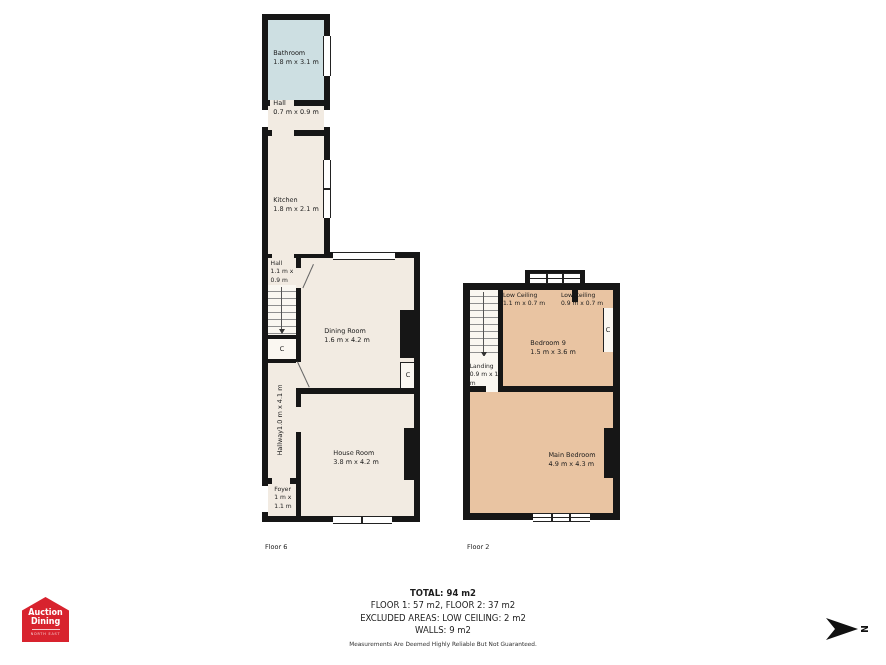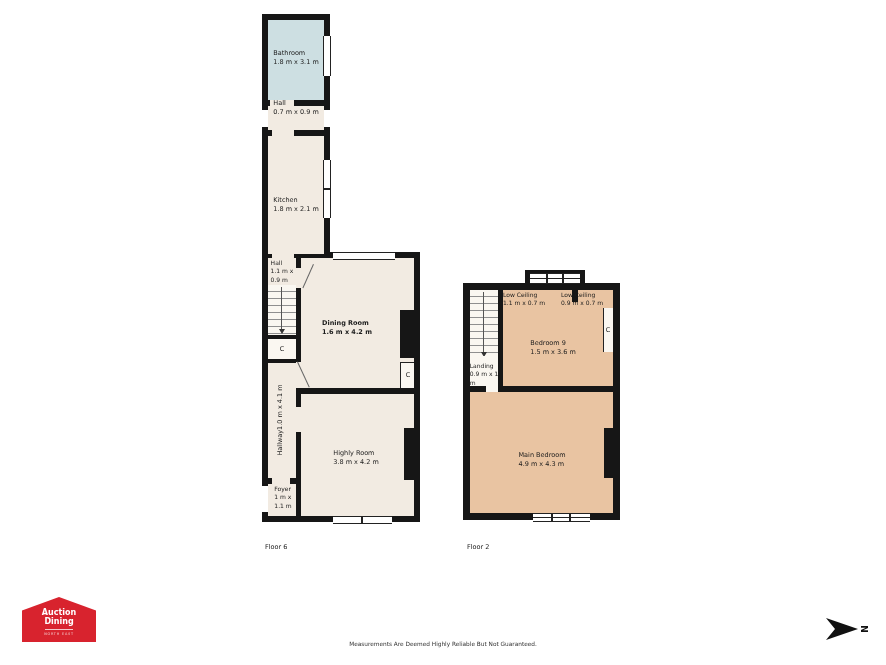"Dining Room" div.rlabel { font-weight: bold -> none; top: 328px -> 336px }
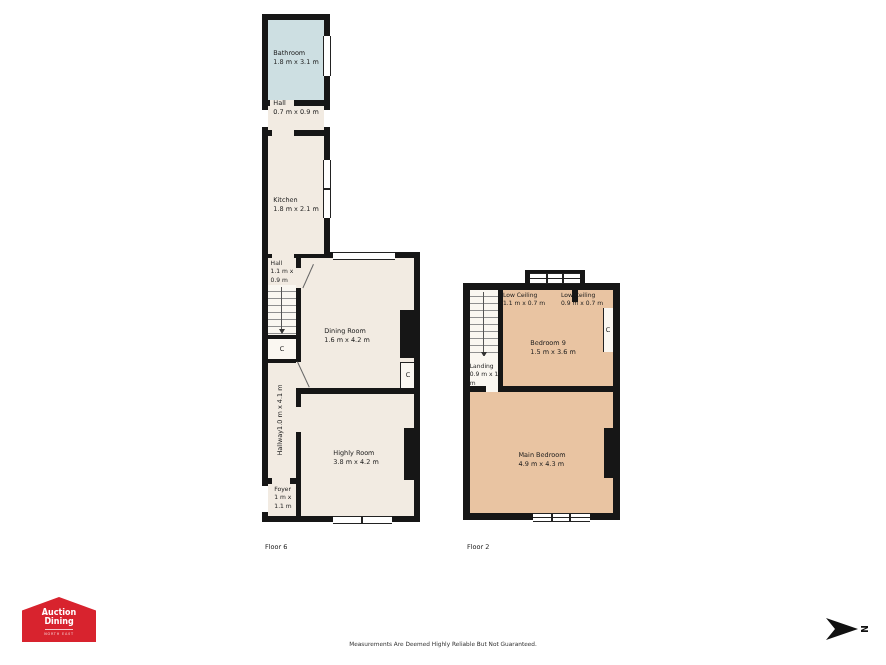"Highly Room" span.nm { text: Highly -> House }
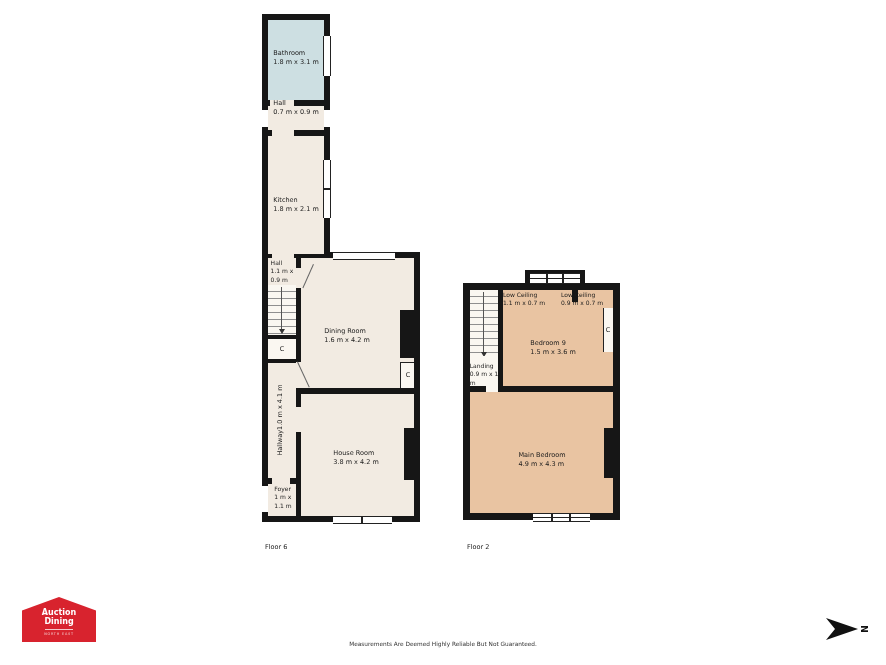"Main Bedroom" div.rlabel { left: 542px -> 572px }
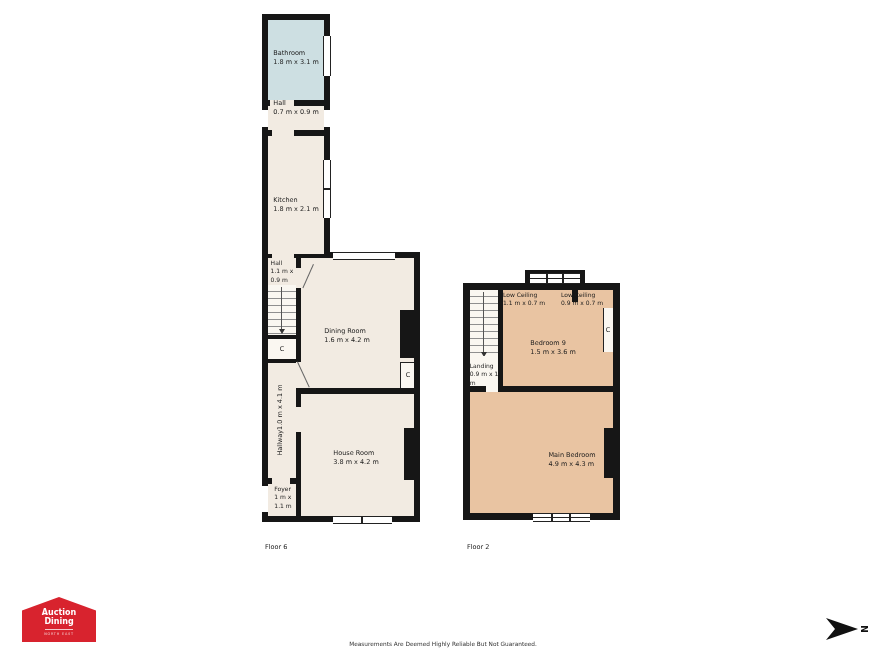"TOTAL: 94 m2" div.summary { html: none -> <div> <div>TOTAL: 94 m2</div> <div>FLOOR 1: 57 m2, FLOOR 2: 37 m2</div> <div>EXCLUDED AREAS: LOW CEILING: 2 m2</div> <div>WALLS: 9 m2</div> </div> }
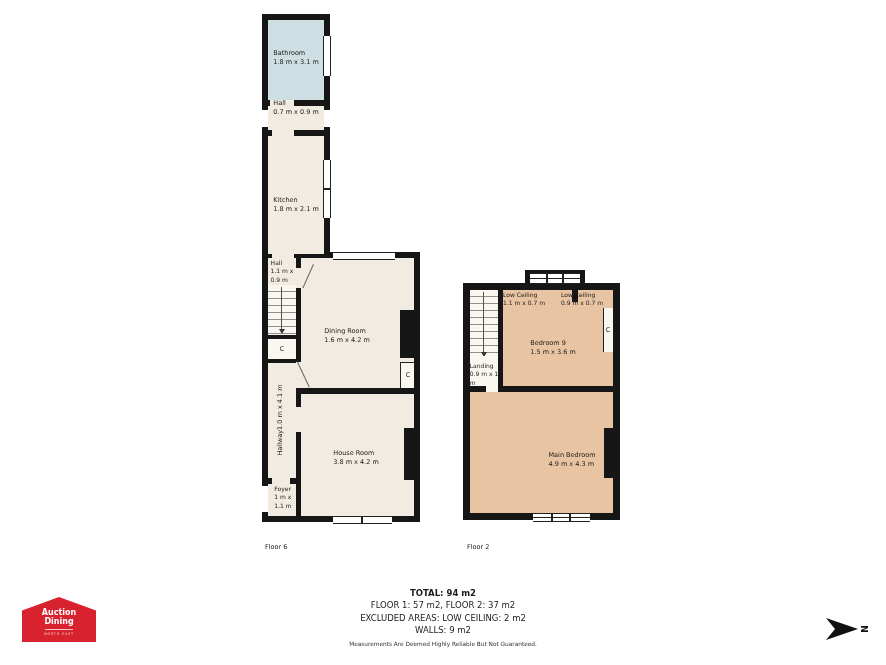"Auction" .logo { width: 74px -> 47px }
